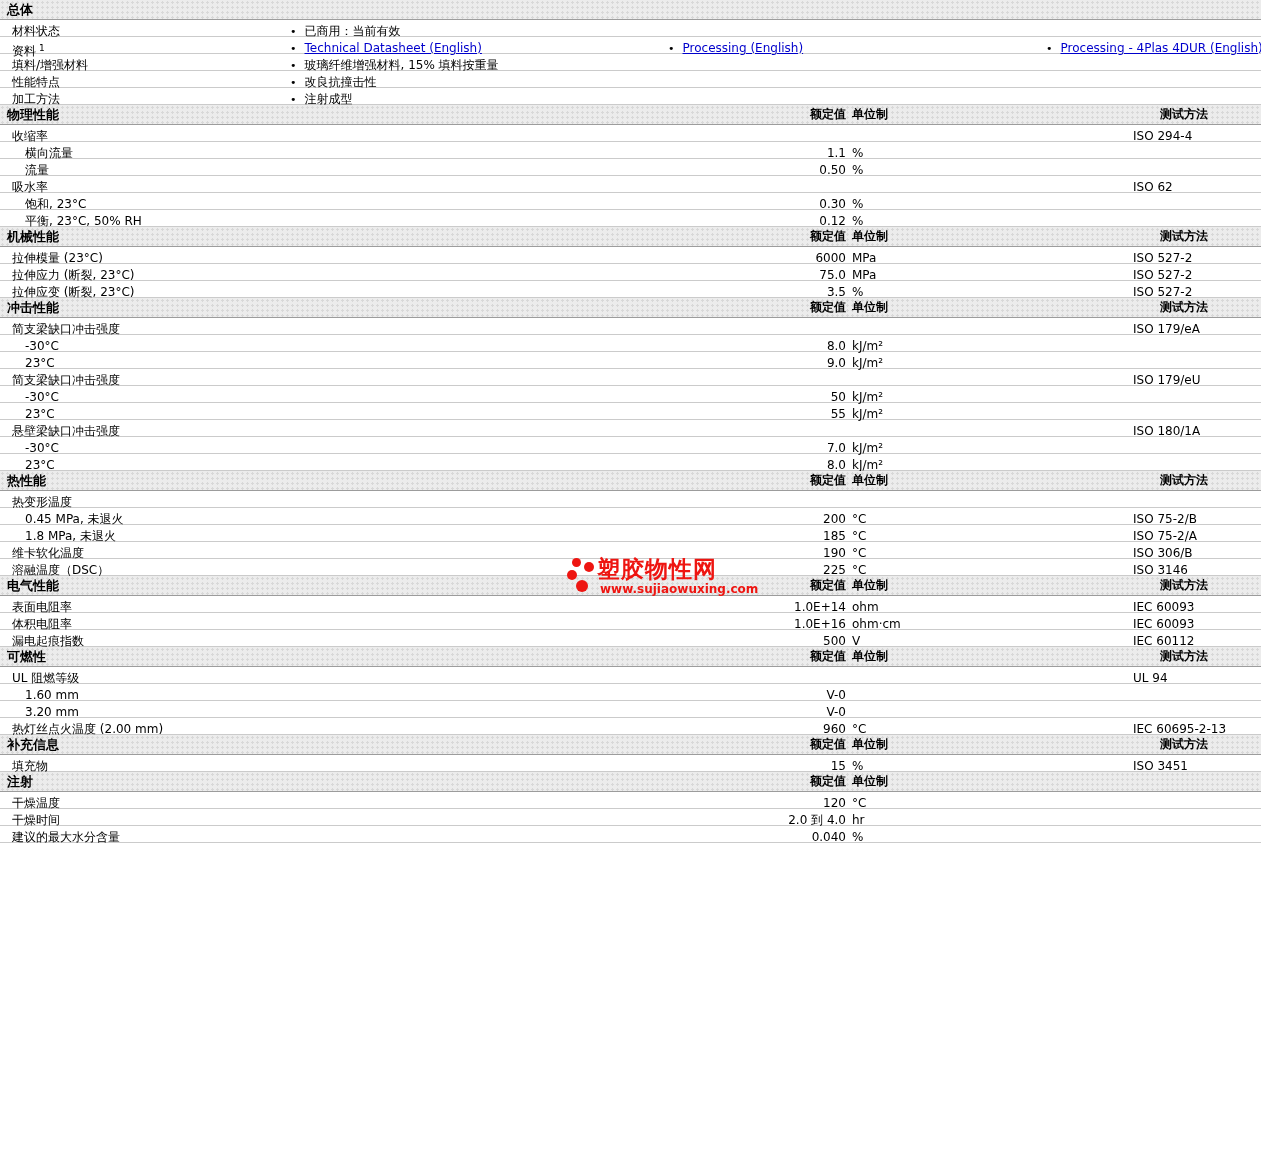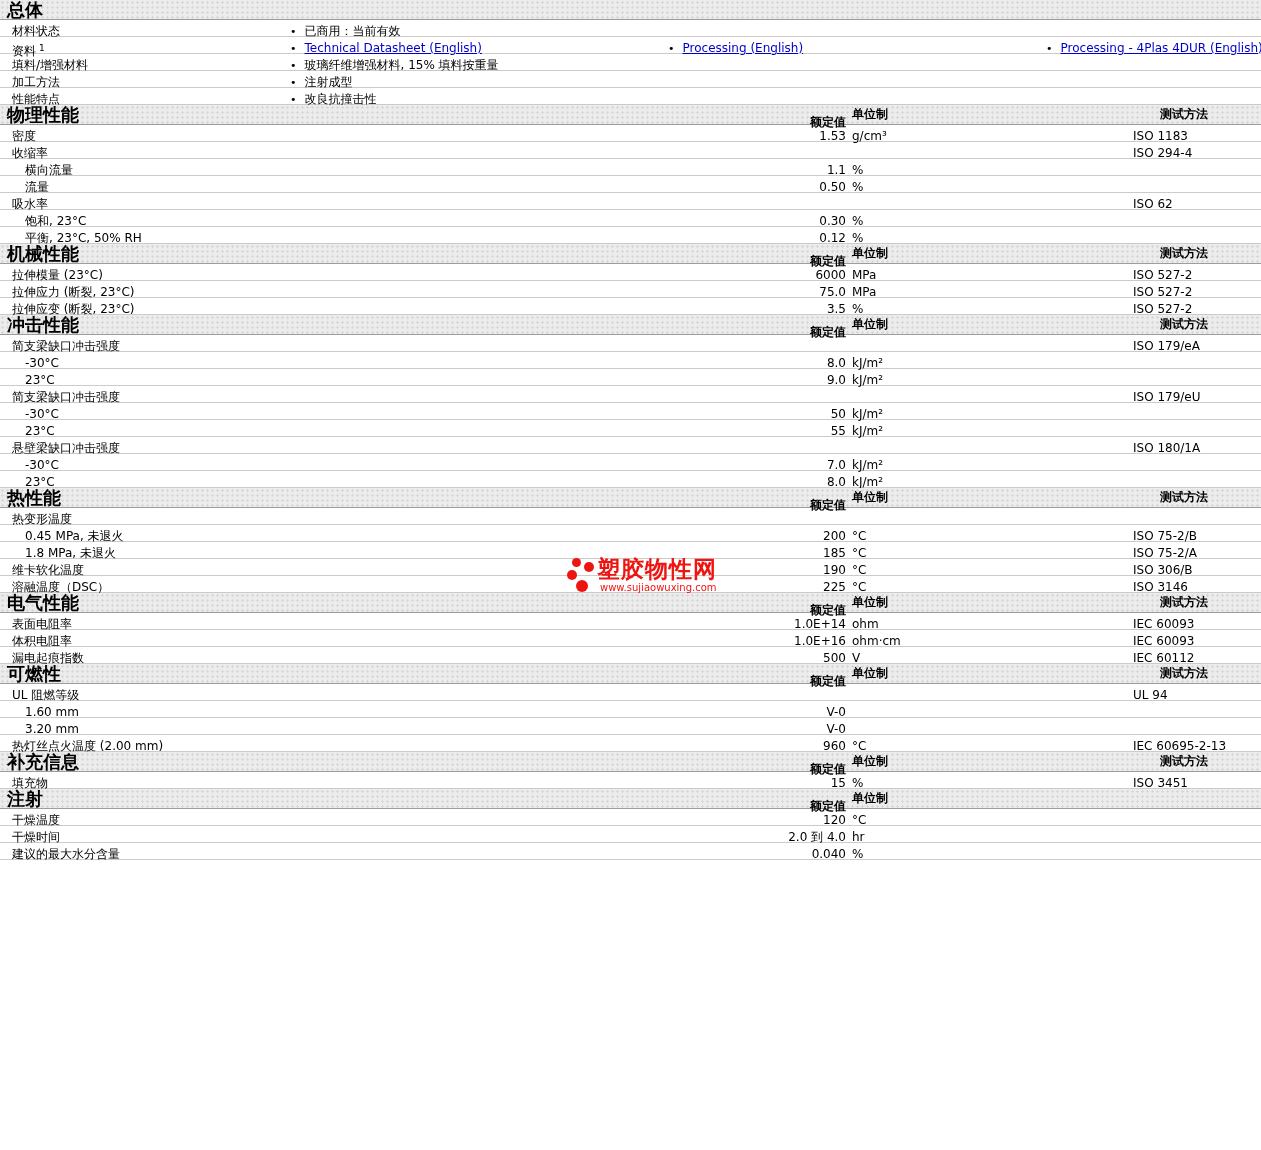"总体" .sec-title { font-size: 18px -> 13px }
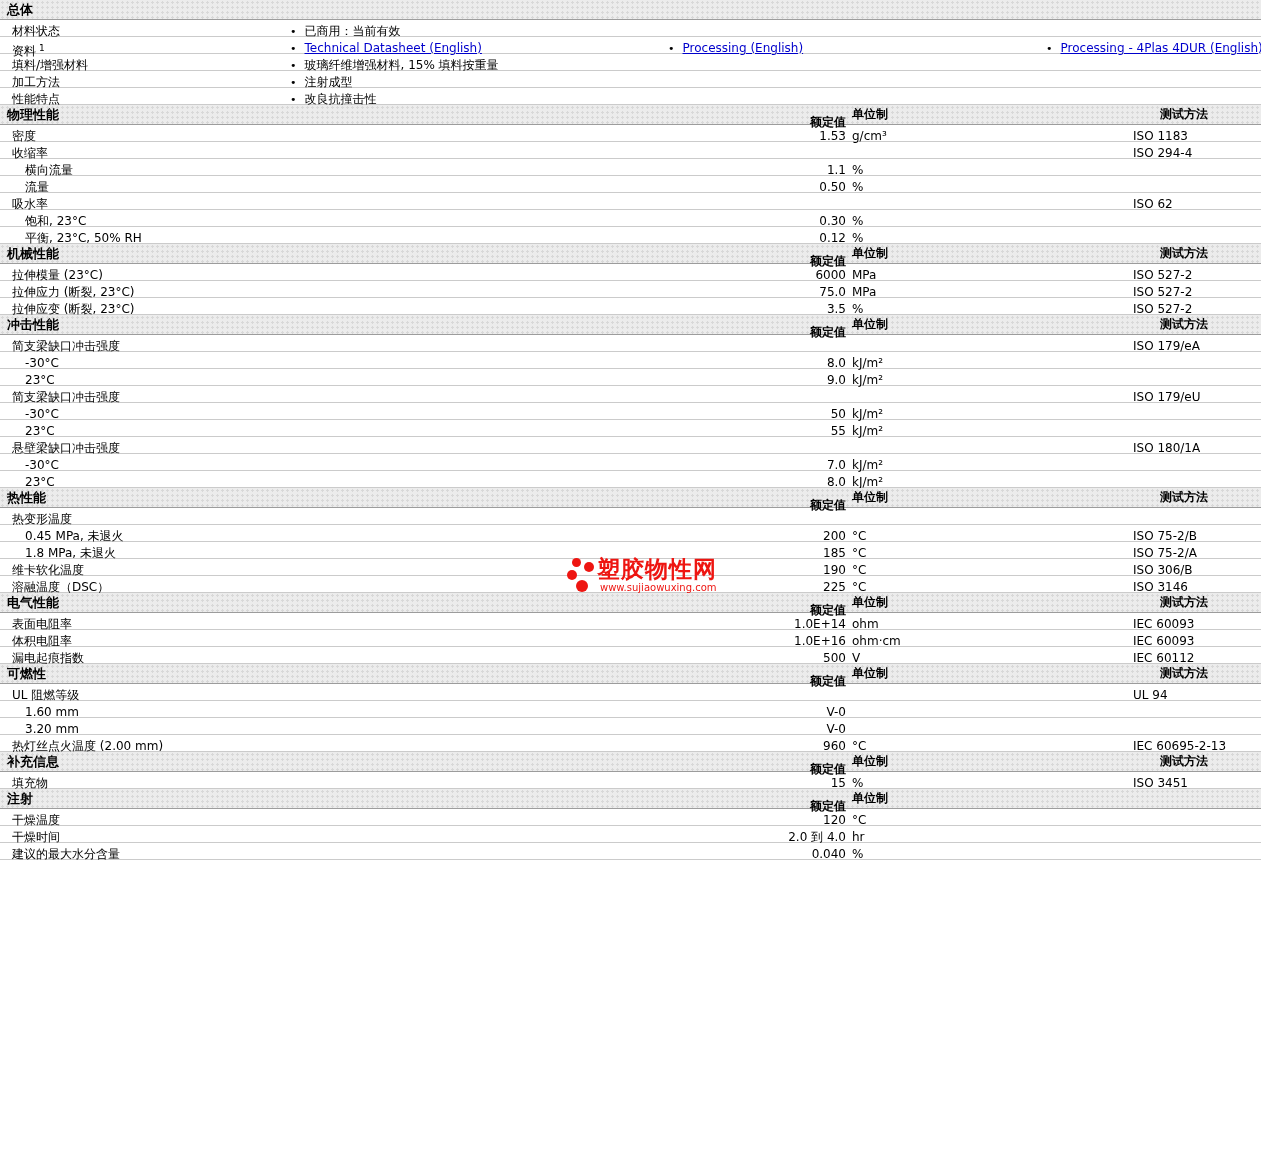"加工方法" div.row { order: before "性能特点" -> after "性能特点" }
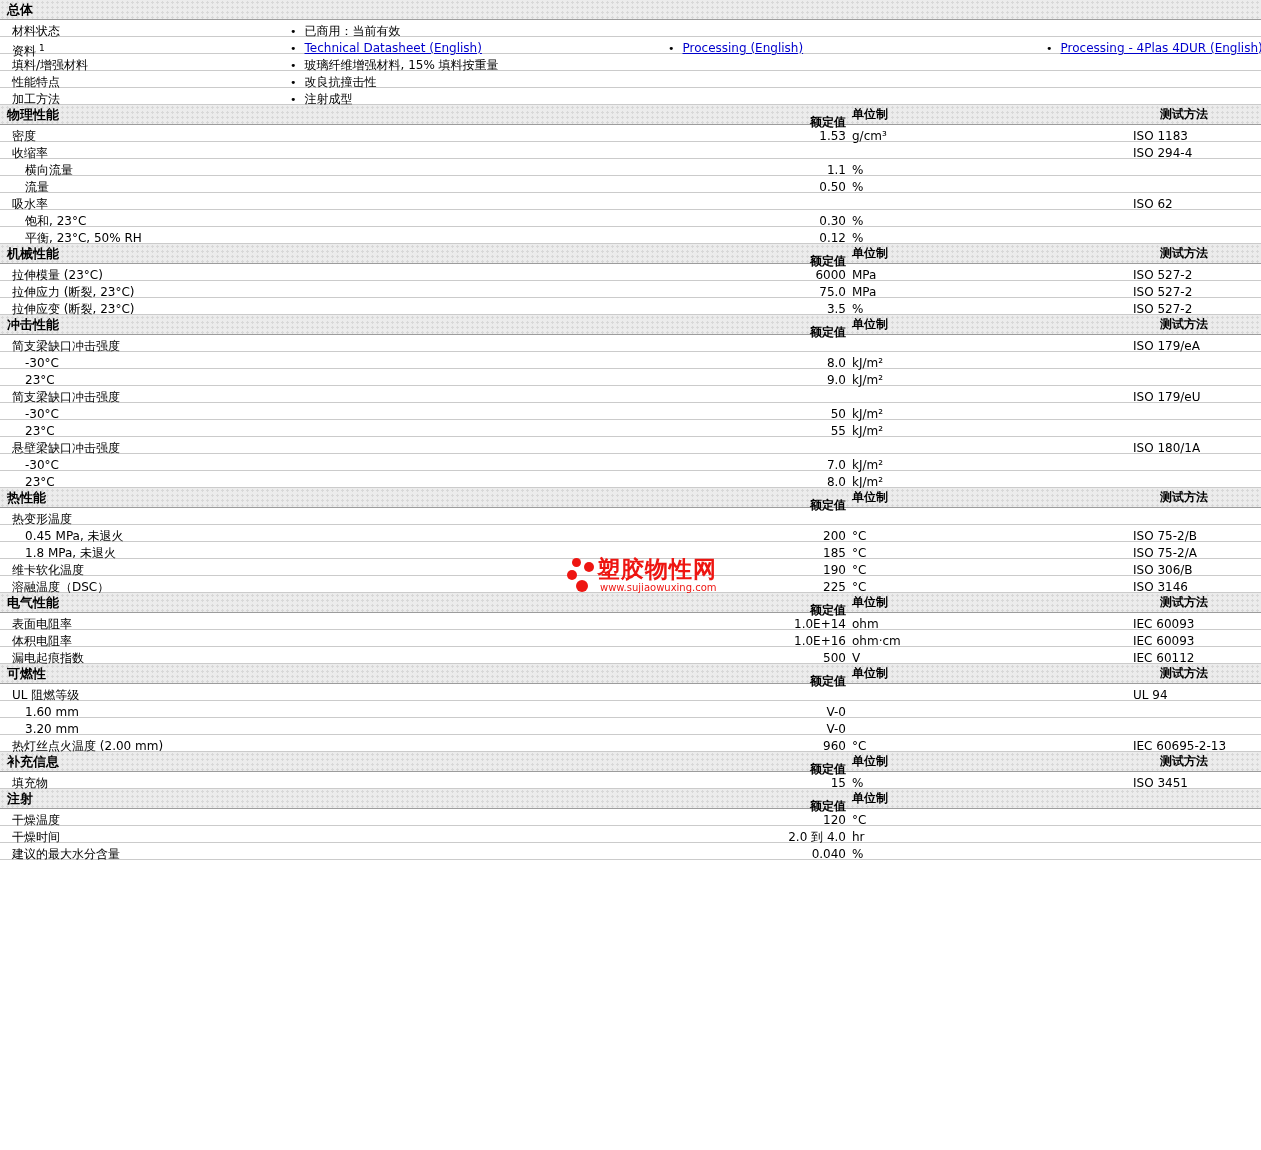"额定值" .hdr-rated { top: 8px -> 0 }
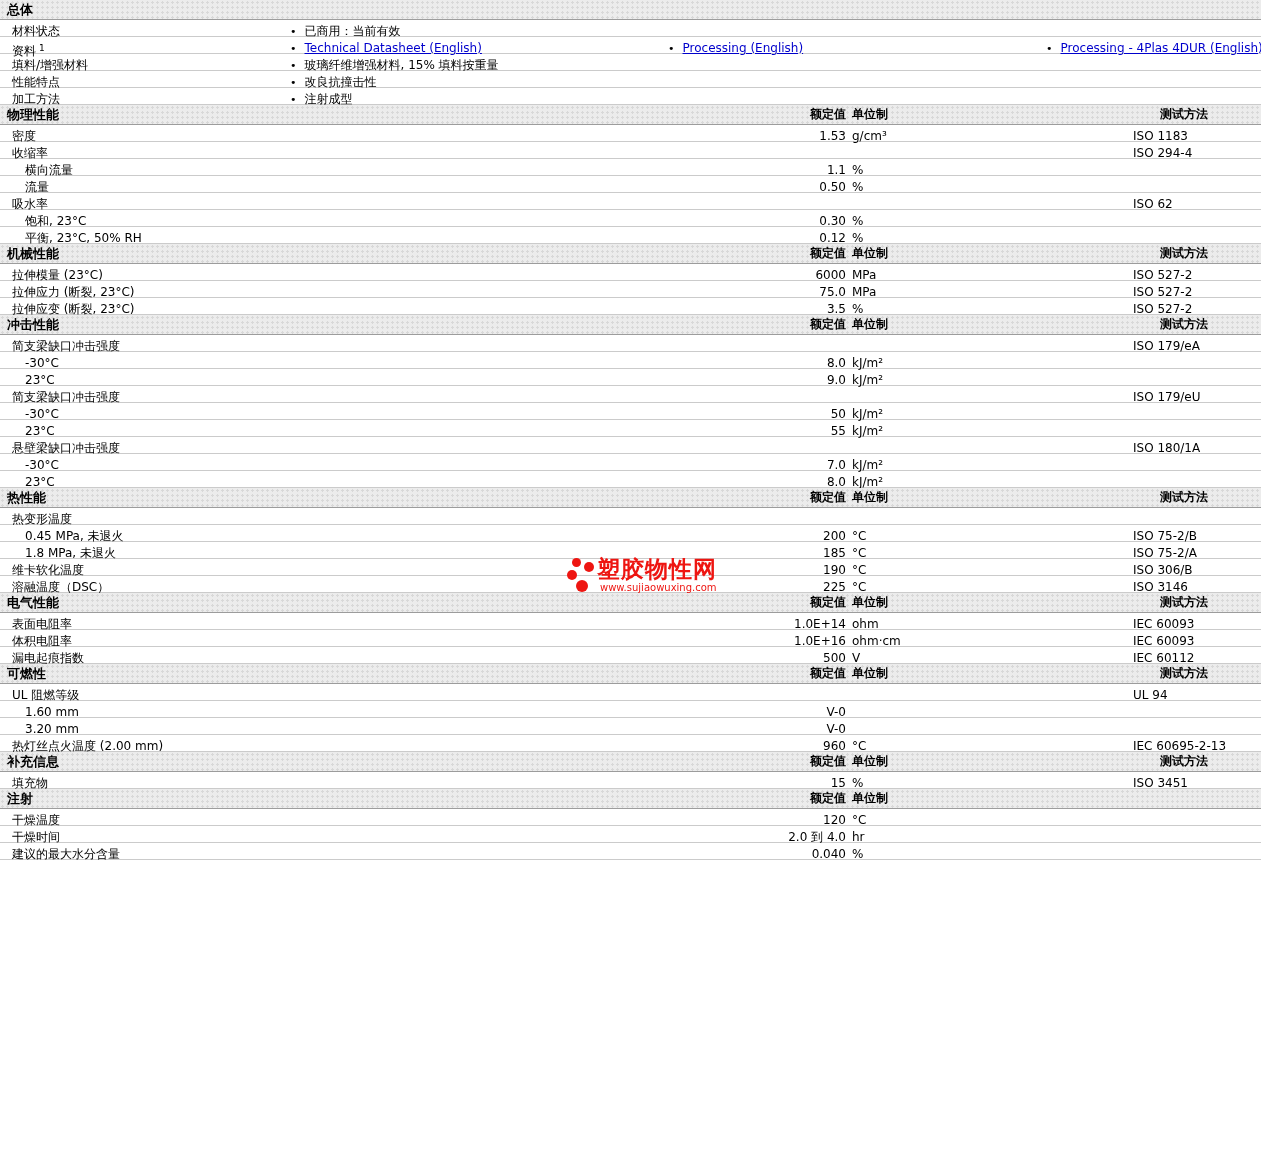"密度" div.row { html: <div> <span>密度</span> <span>1.53</span> <span>g/cm³</span> <span>ISO 1183</span> </div> -> none }
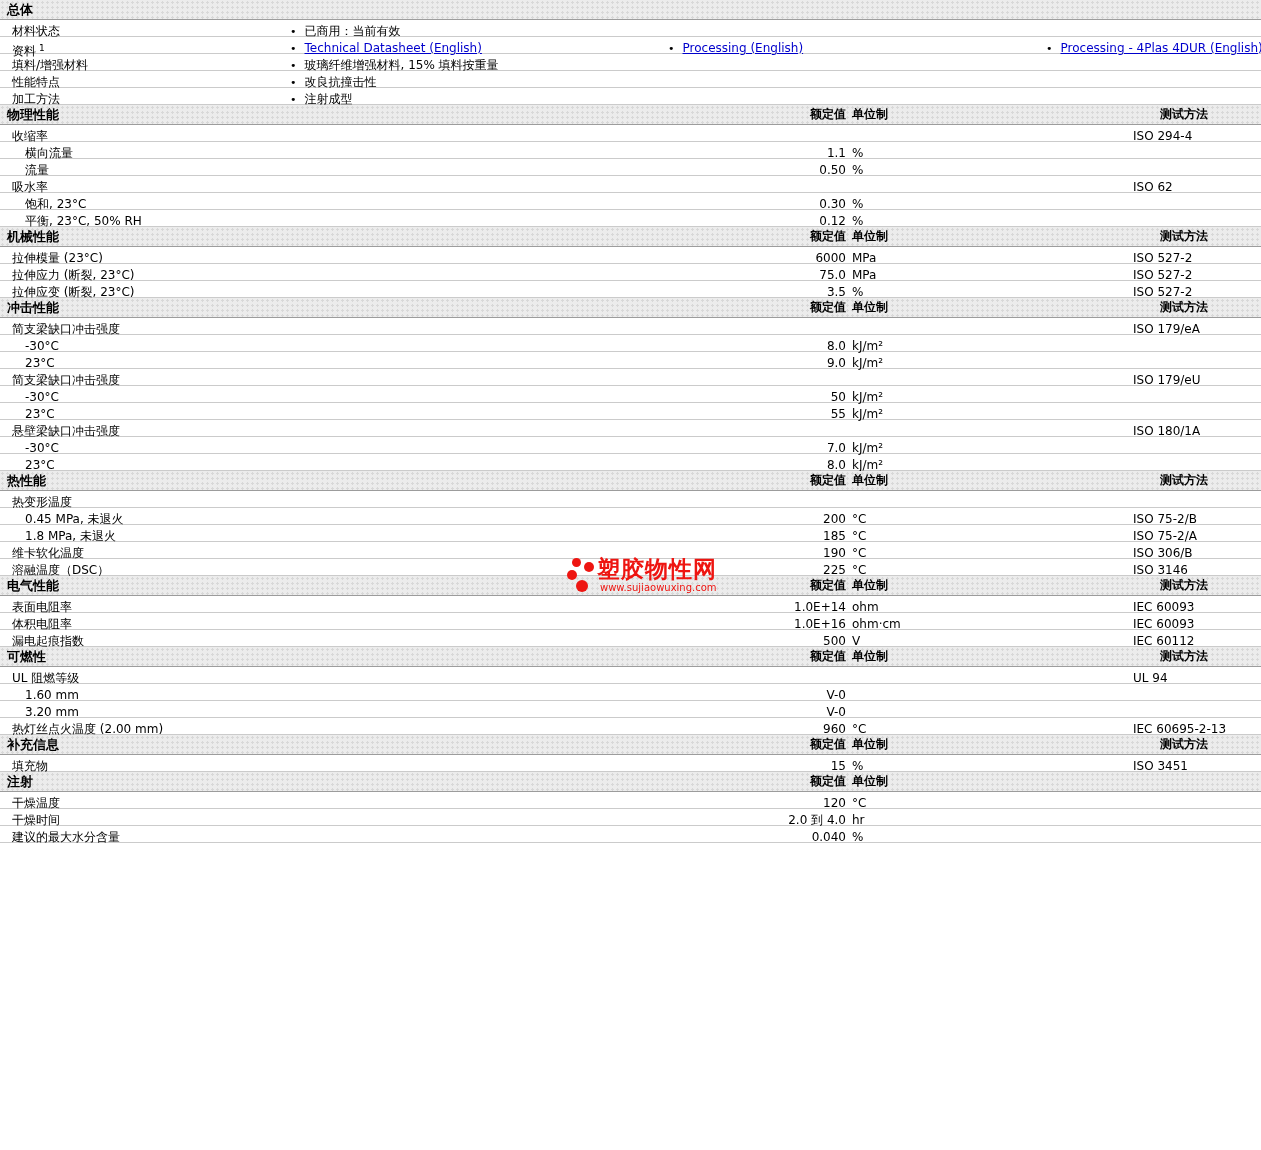"www.sujiaowuxing.com" .site-url { font-size: 10px -> 12px; font-weight: normal -> bold }
